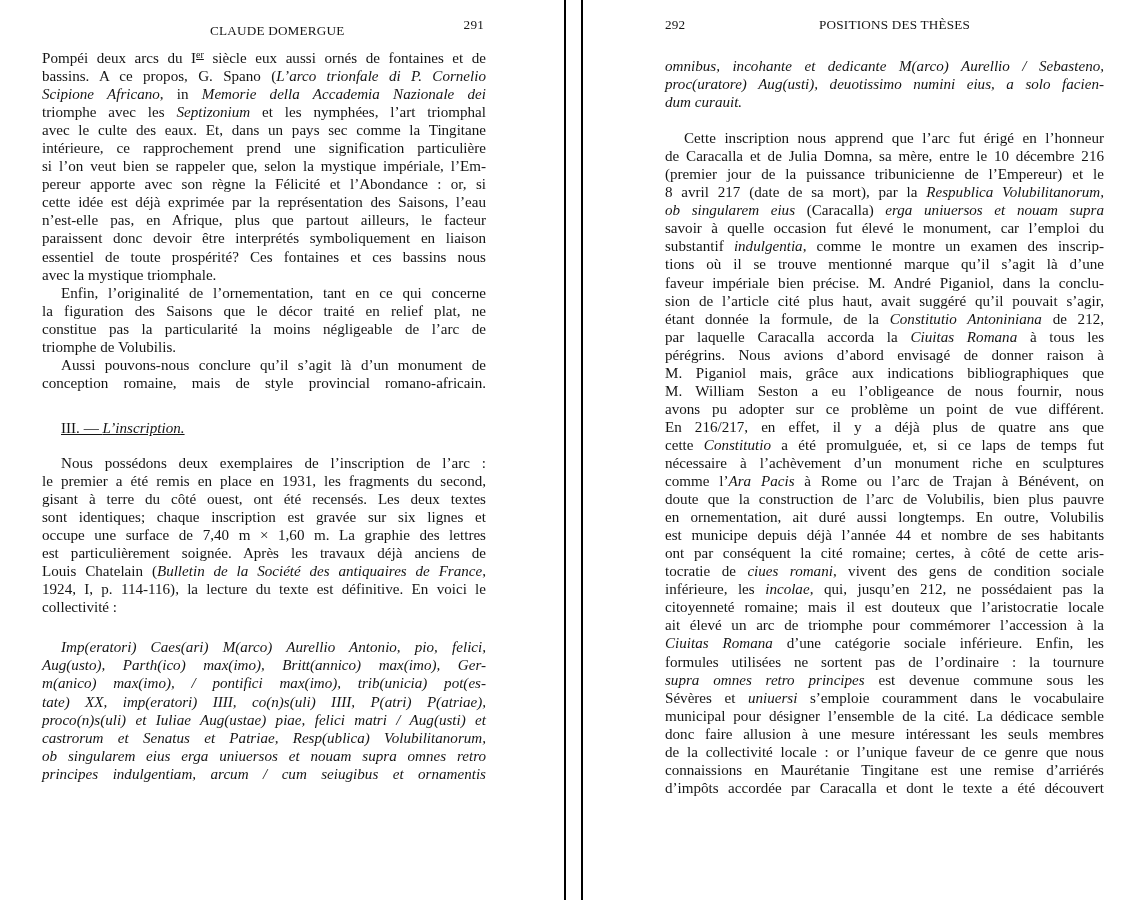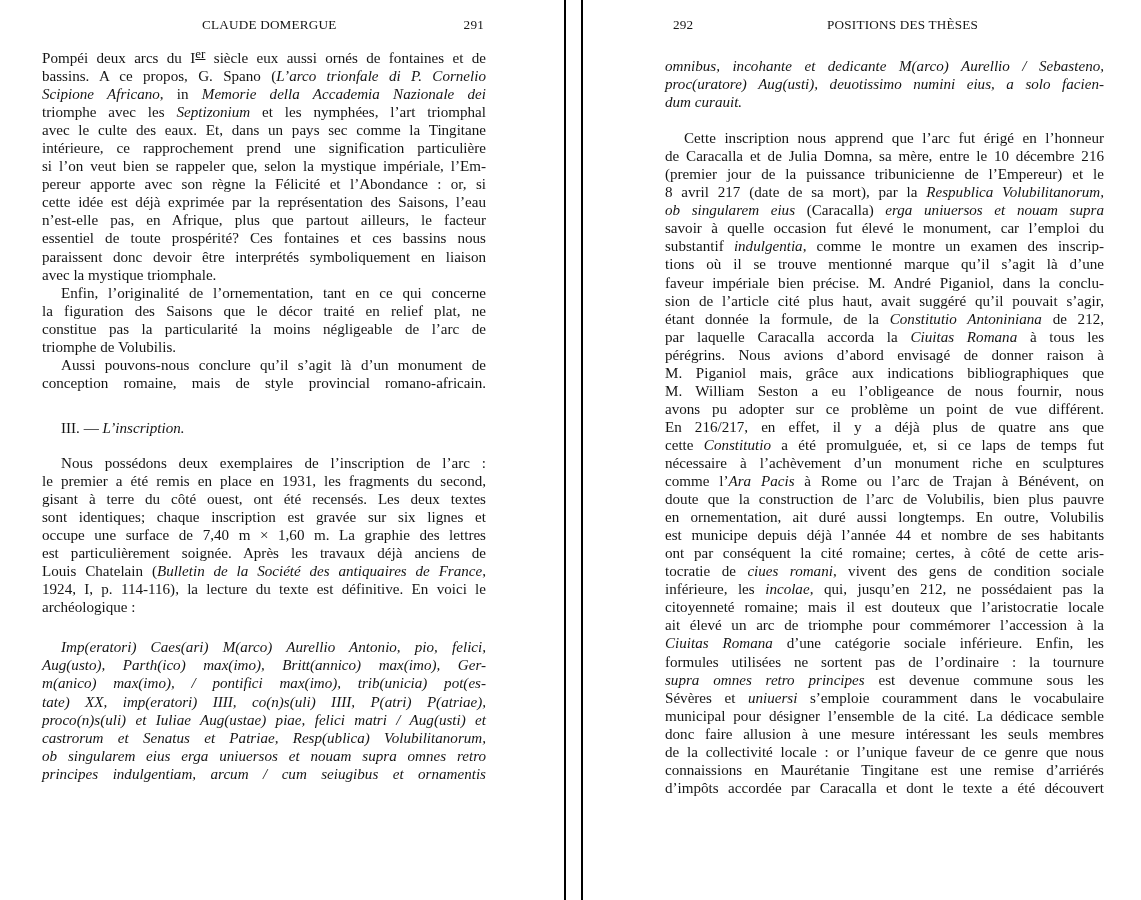"CLAUDE DOMERGUE" #page-left .running-head .title { left: 160px -> 168px; margin-top: none -> 6px }
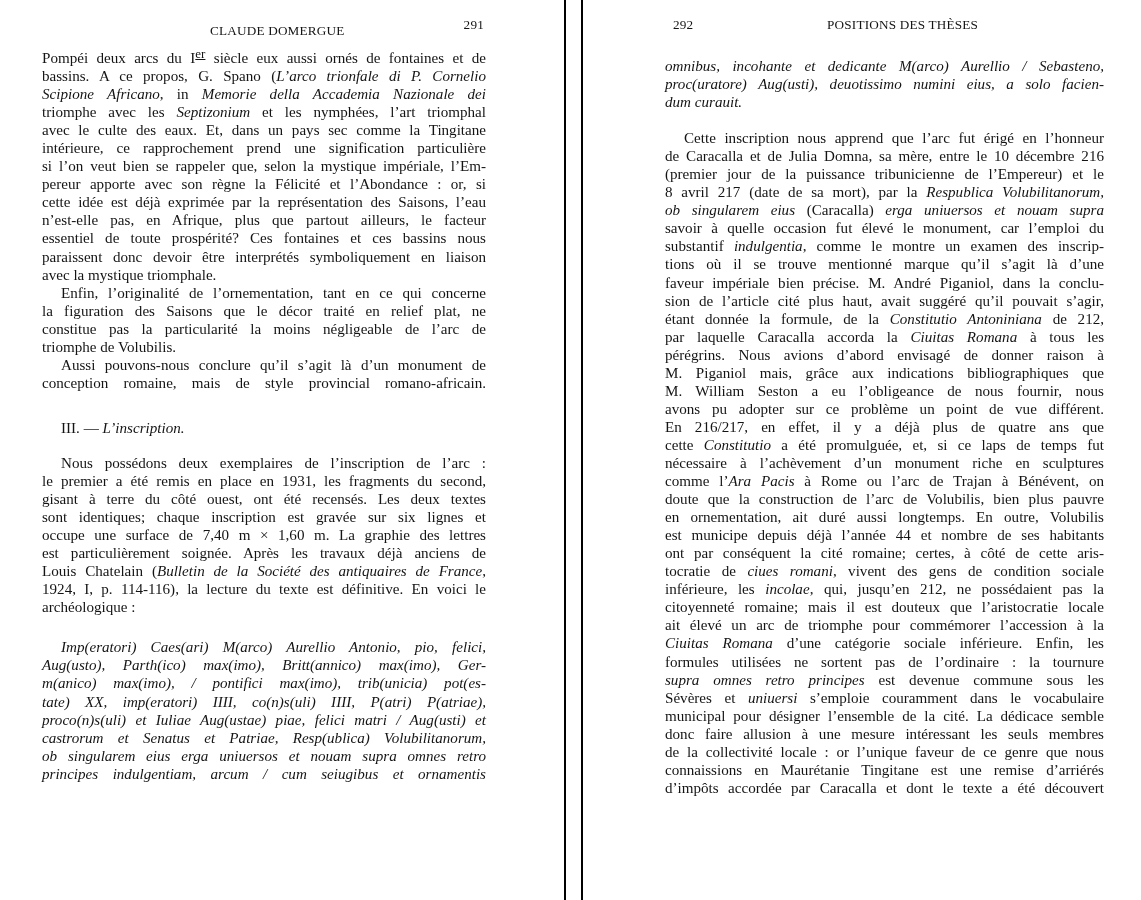"292" #page-right .running-head { margin-left: 8px -> none }
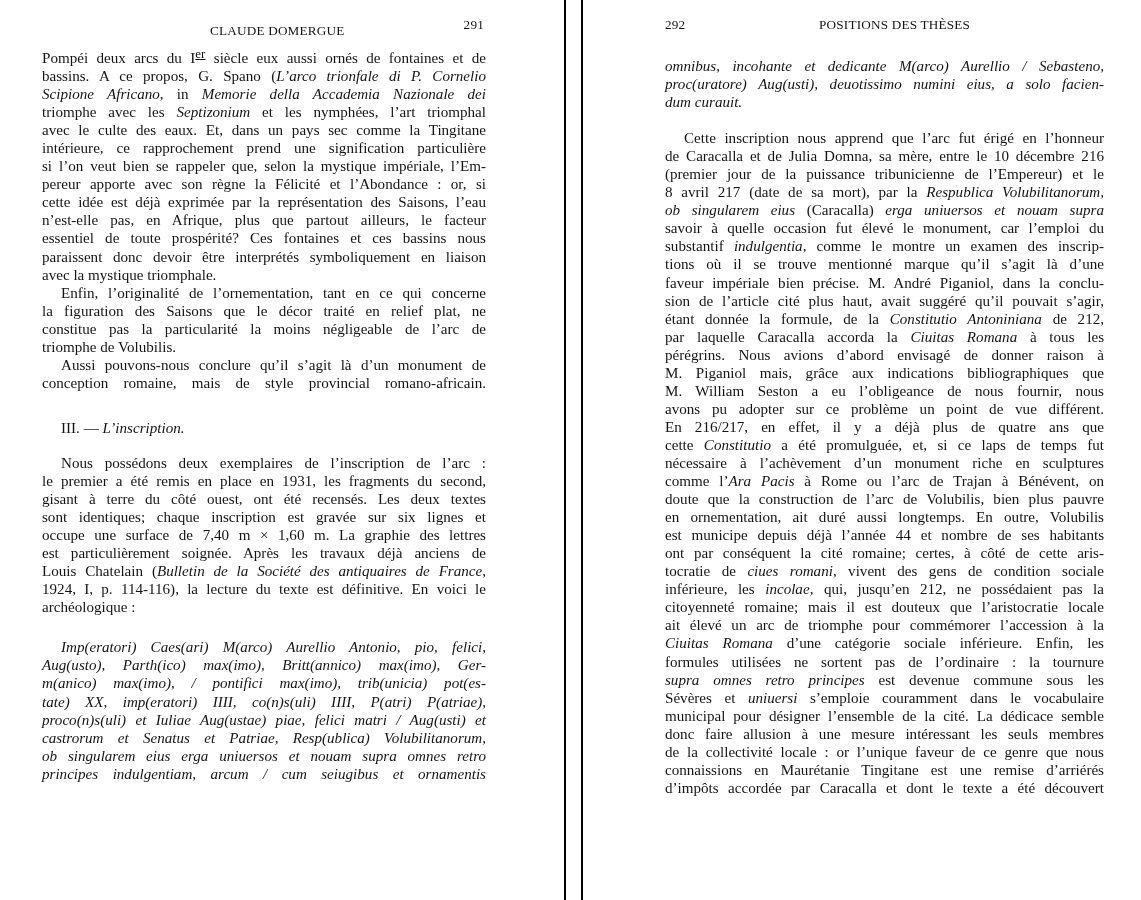"er" sup { font-size: 13px -> 10px }
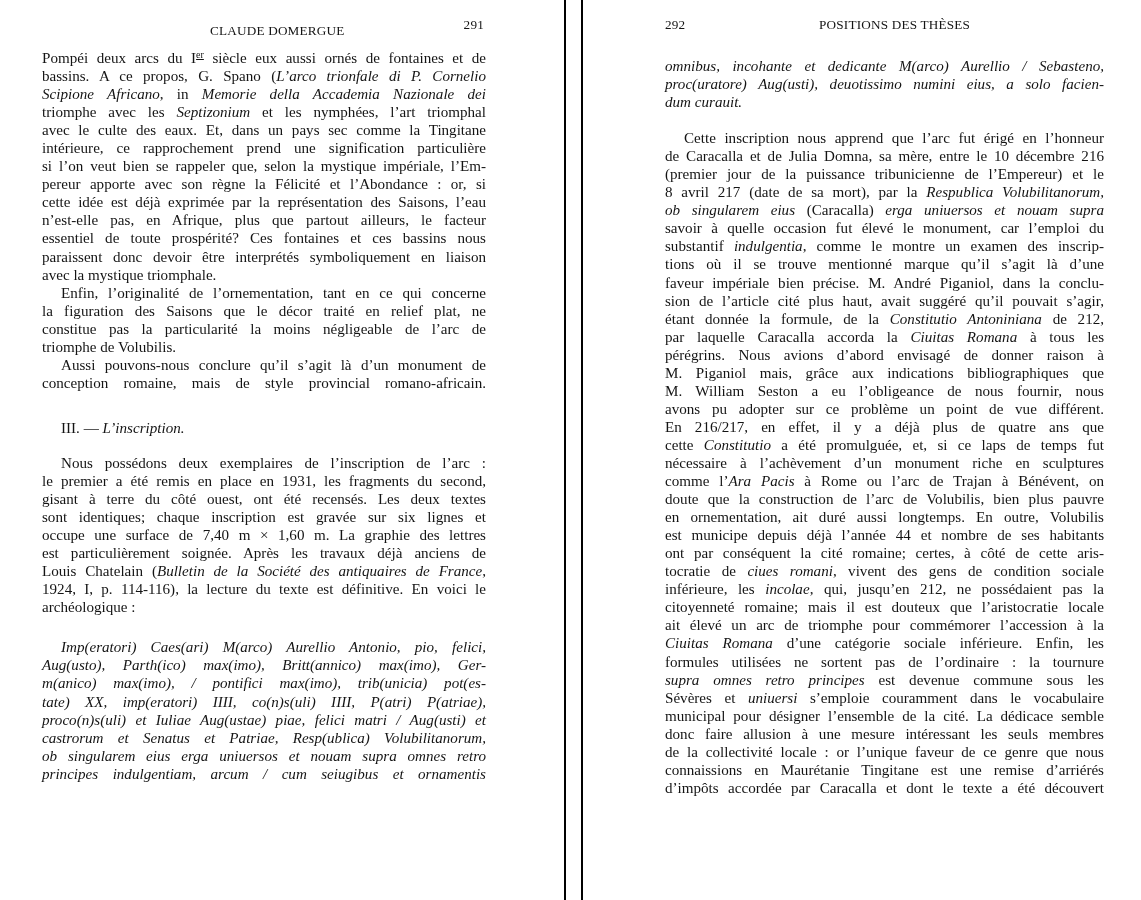"essentiel de toute prospérité? Ces" span.line { order: before "paraissent donc devoir être interprétés" -> after "paraissent donc devoir être interprétés" }
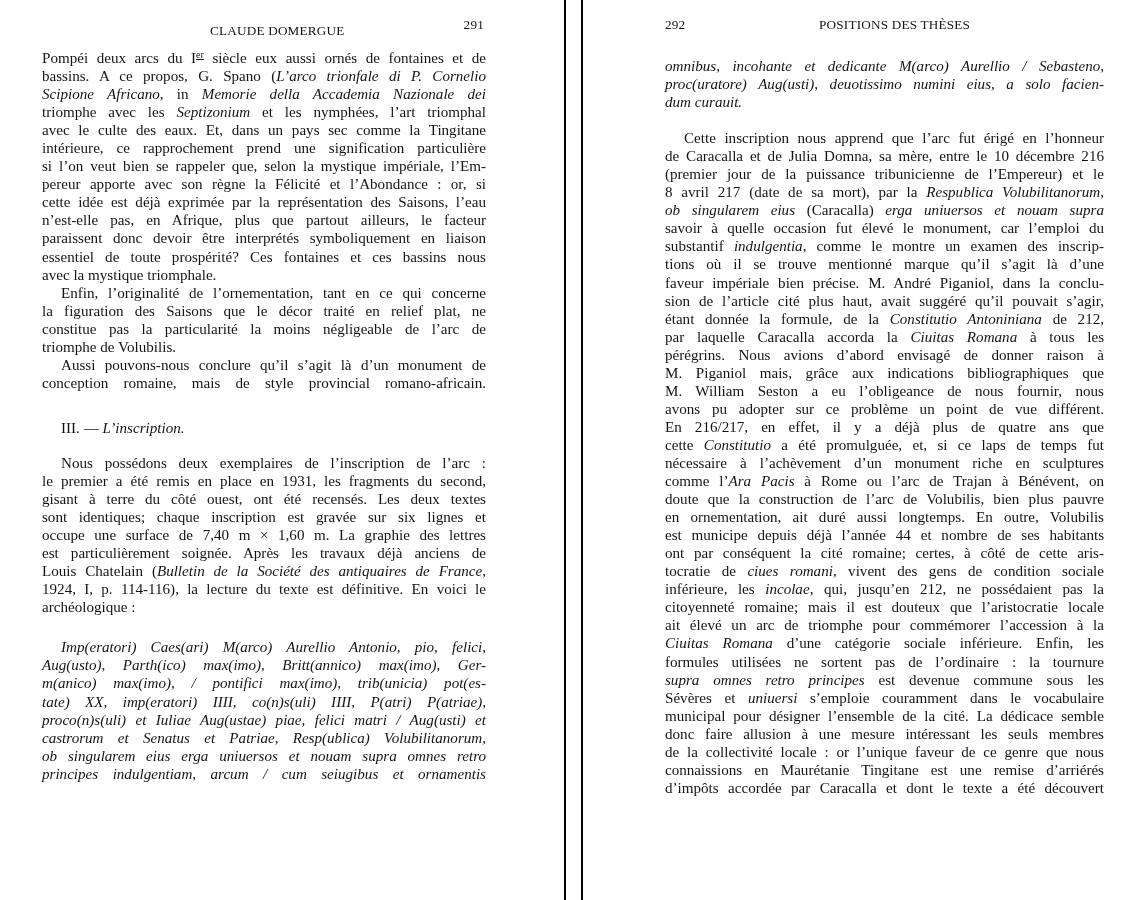"III. — L’inscription." .heading { text-decoration: none -> underline }
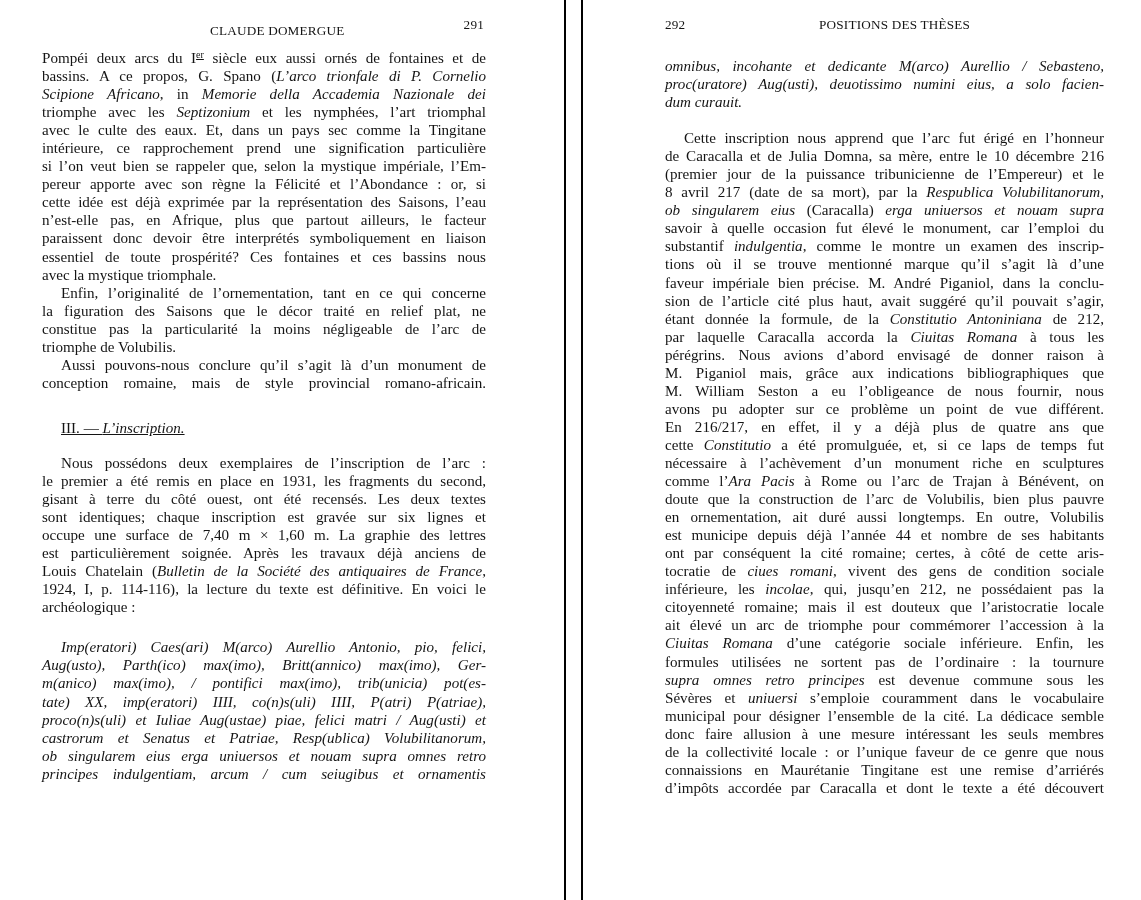"archéologique :" span.line { text: archéologique -> collectivité }
